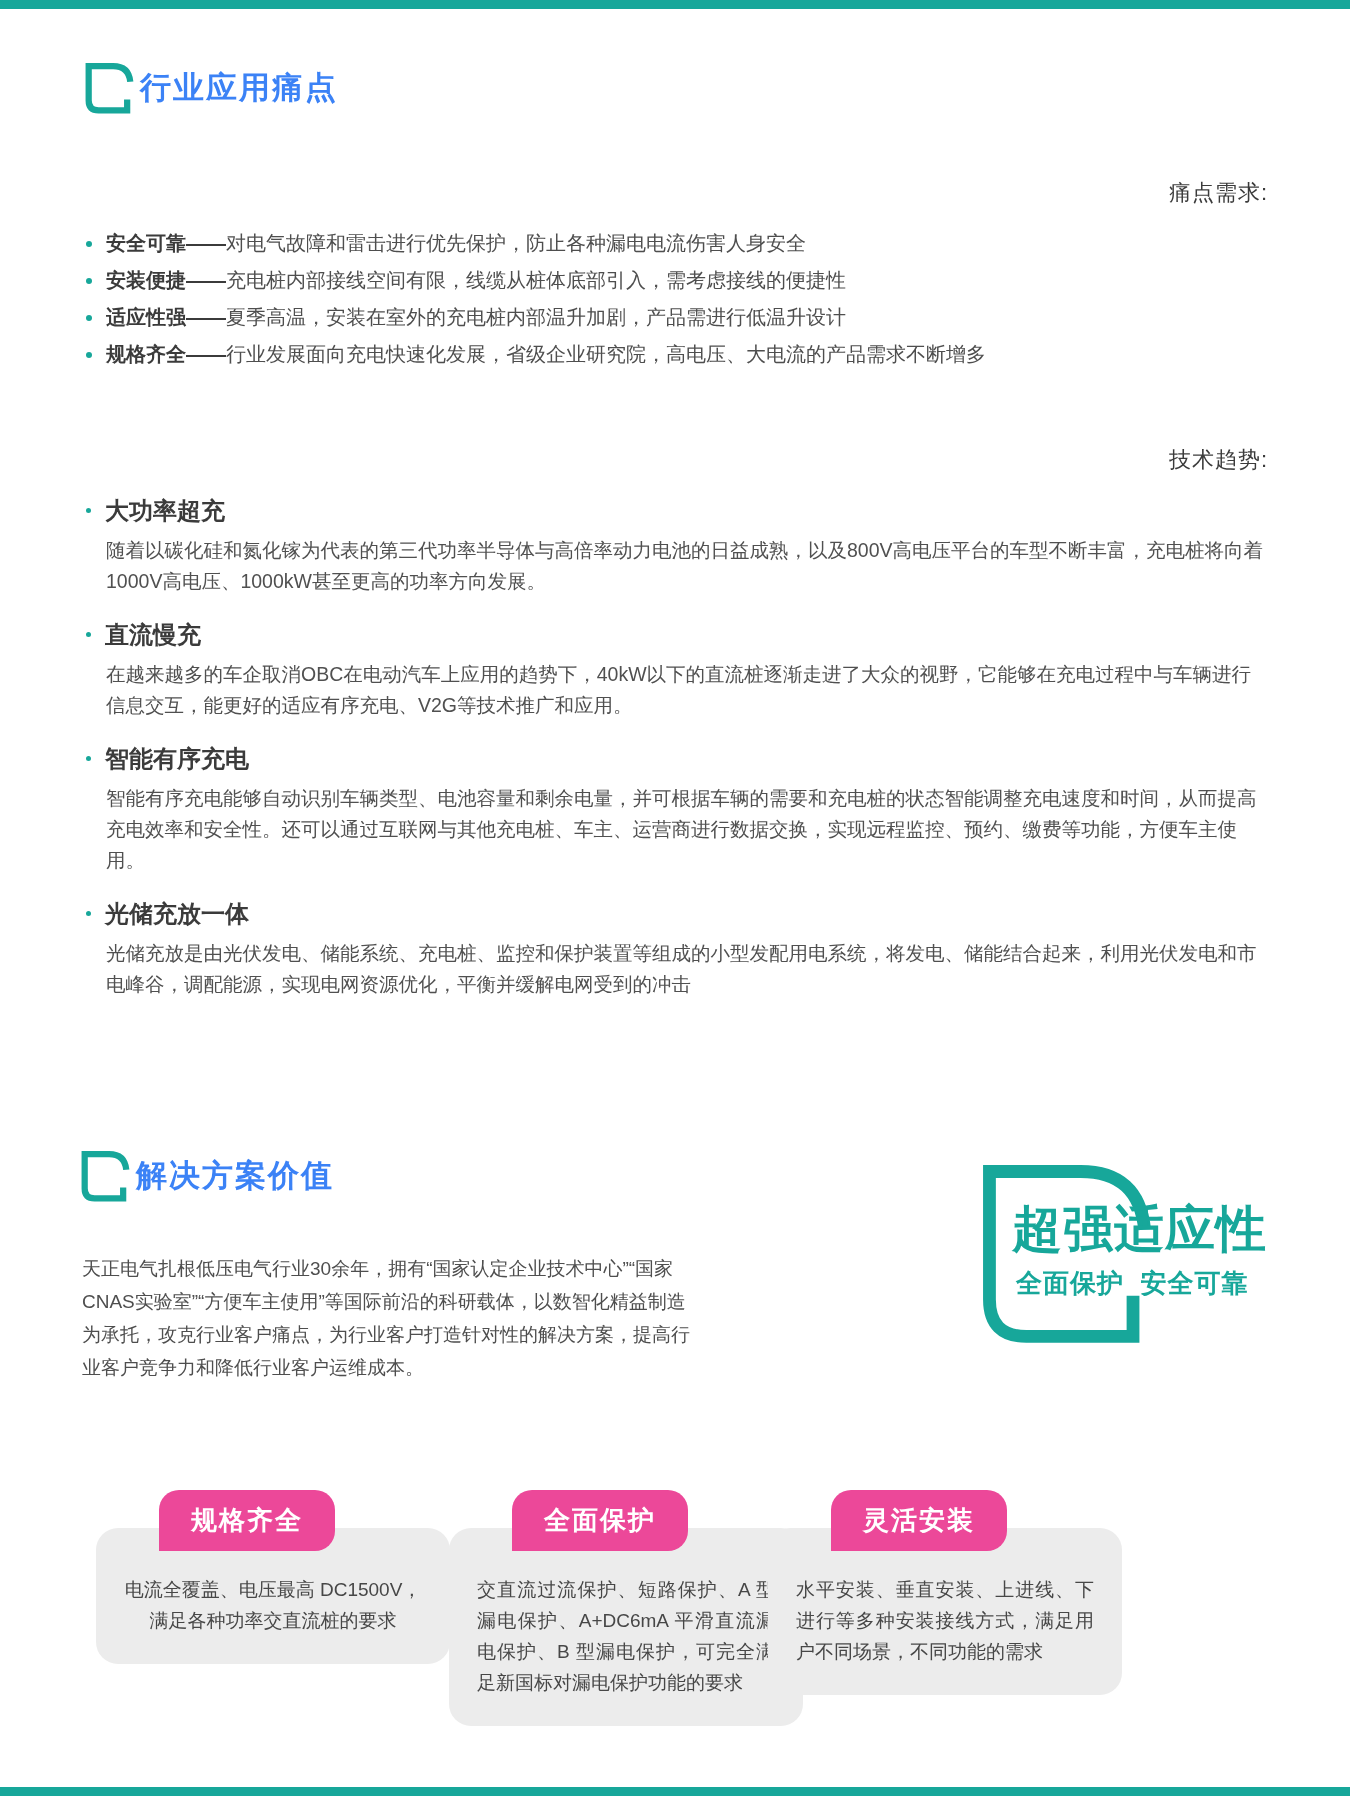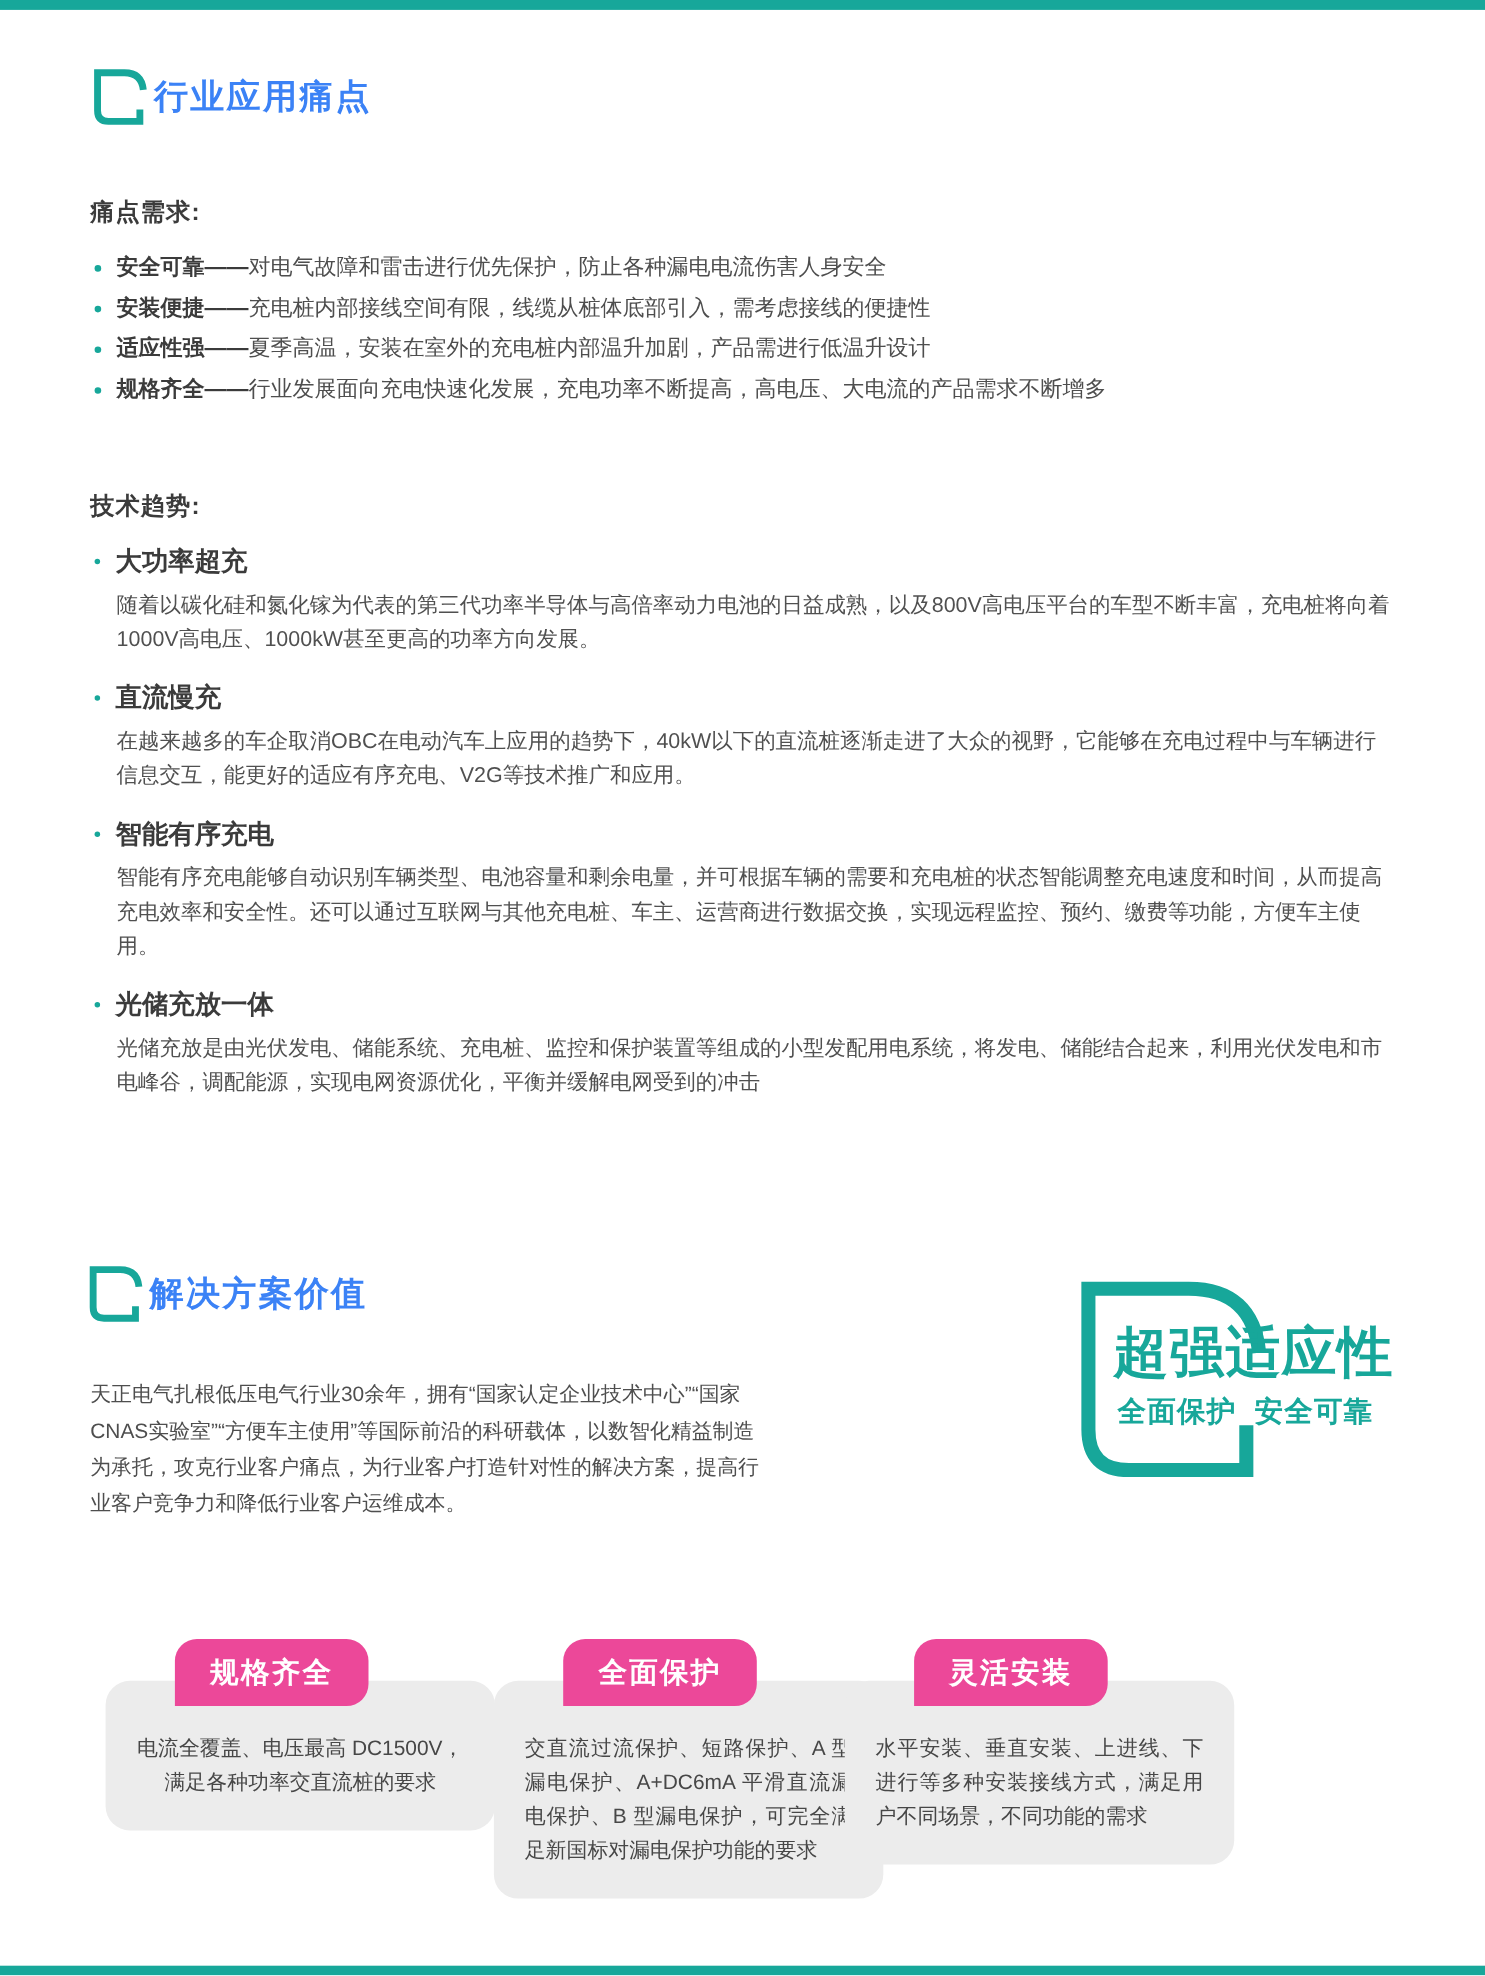"痛点需求:" .block-heading { font-weight: bold -> normal; text-align: none -> right }
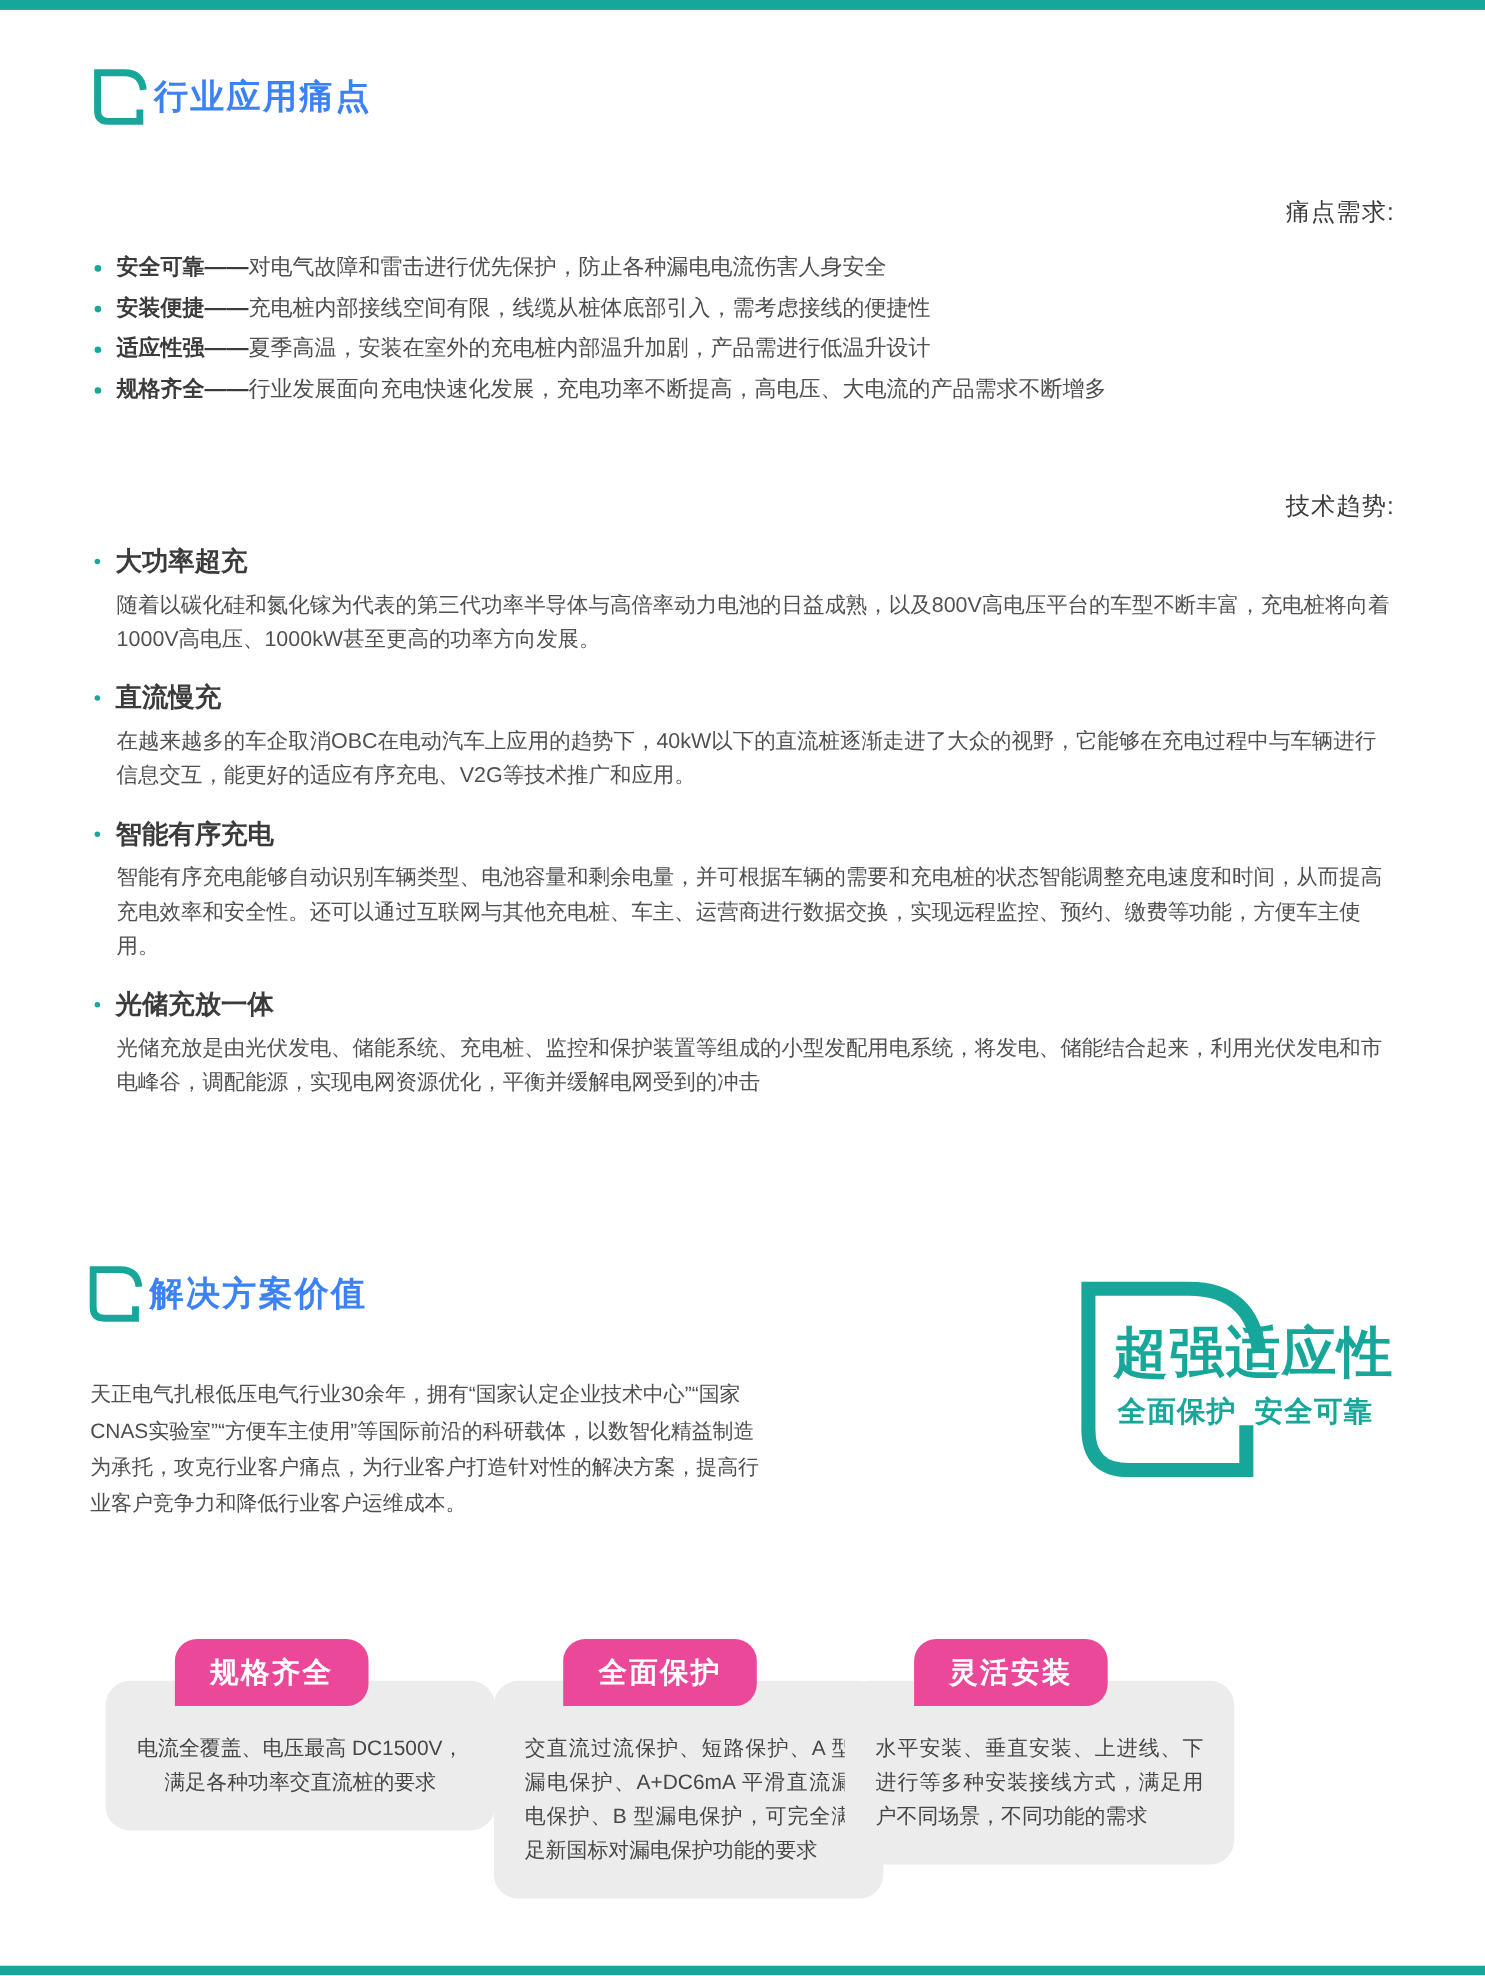"行业发展面向充电快速化发展，充电功率不断提高，高电压、大电流的产品需求不断增多" span.need-text { text: 充电功率不断提高 -> 省级企业研究院 }
